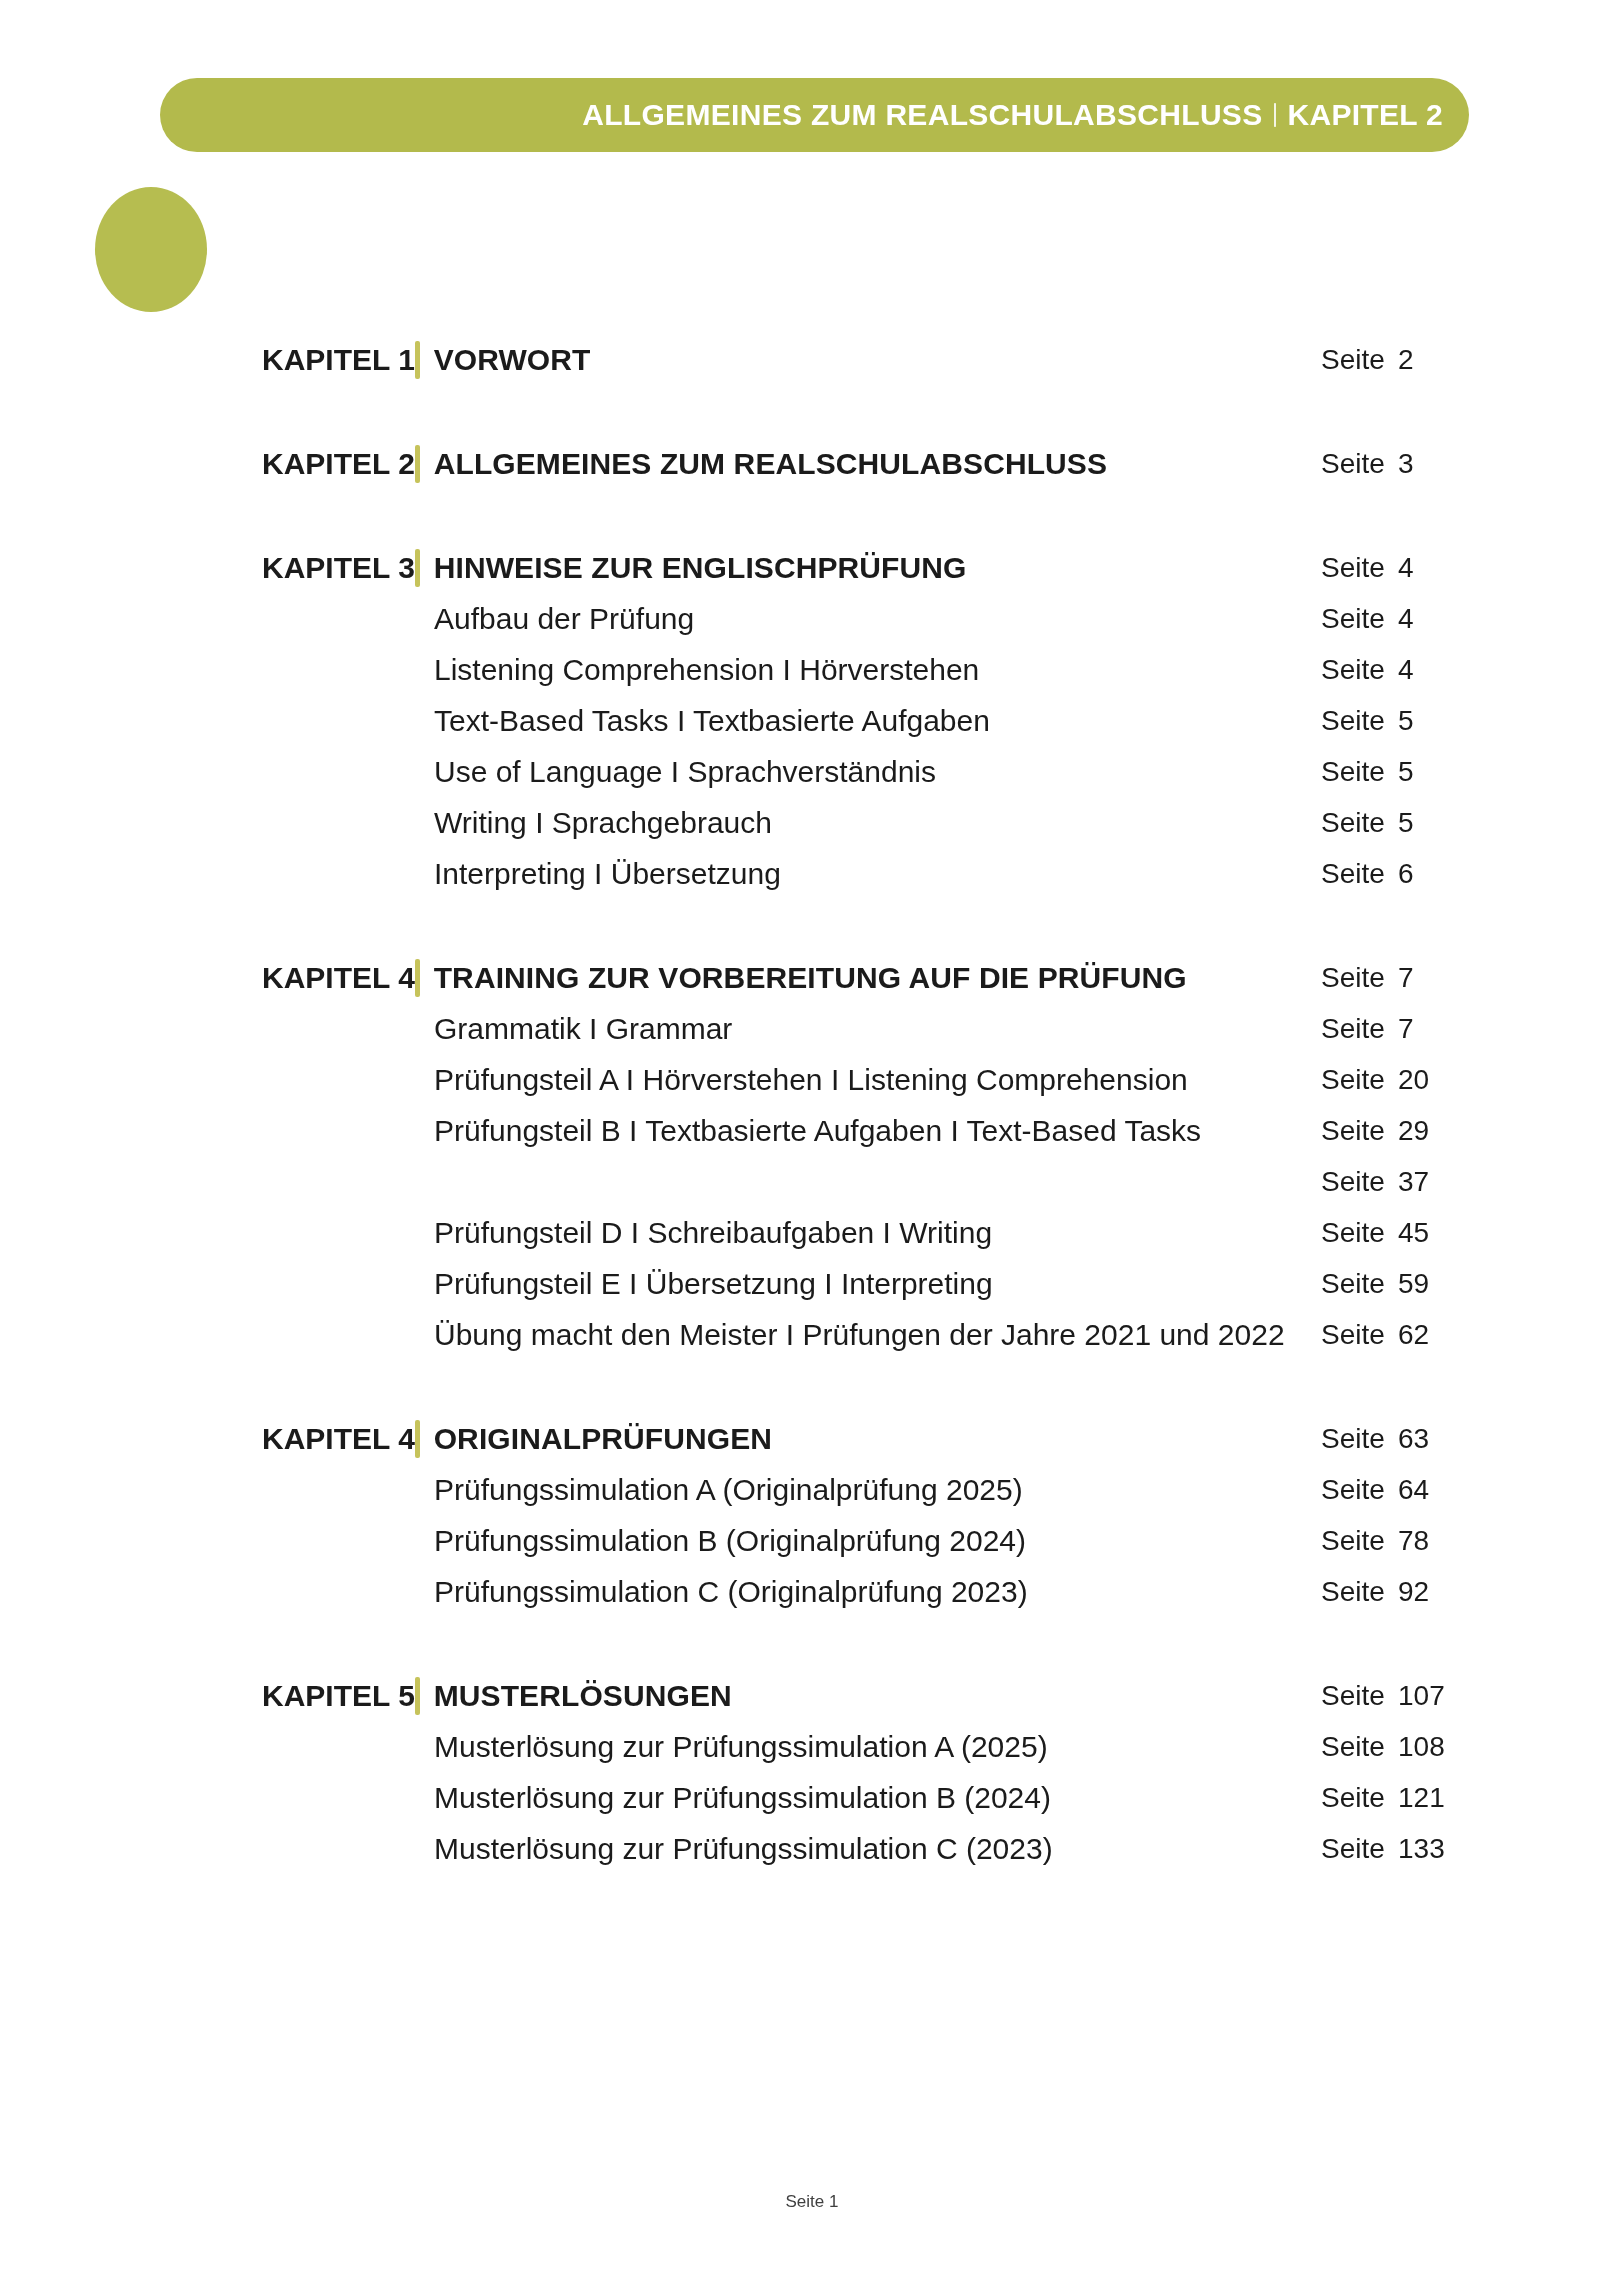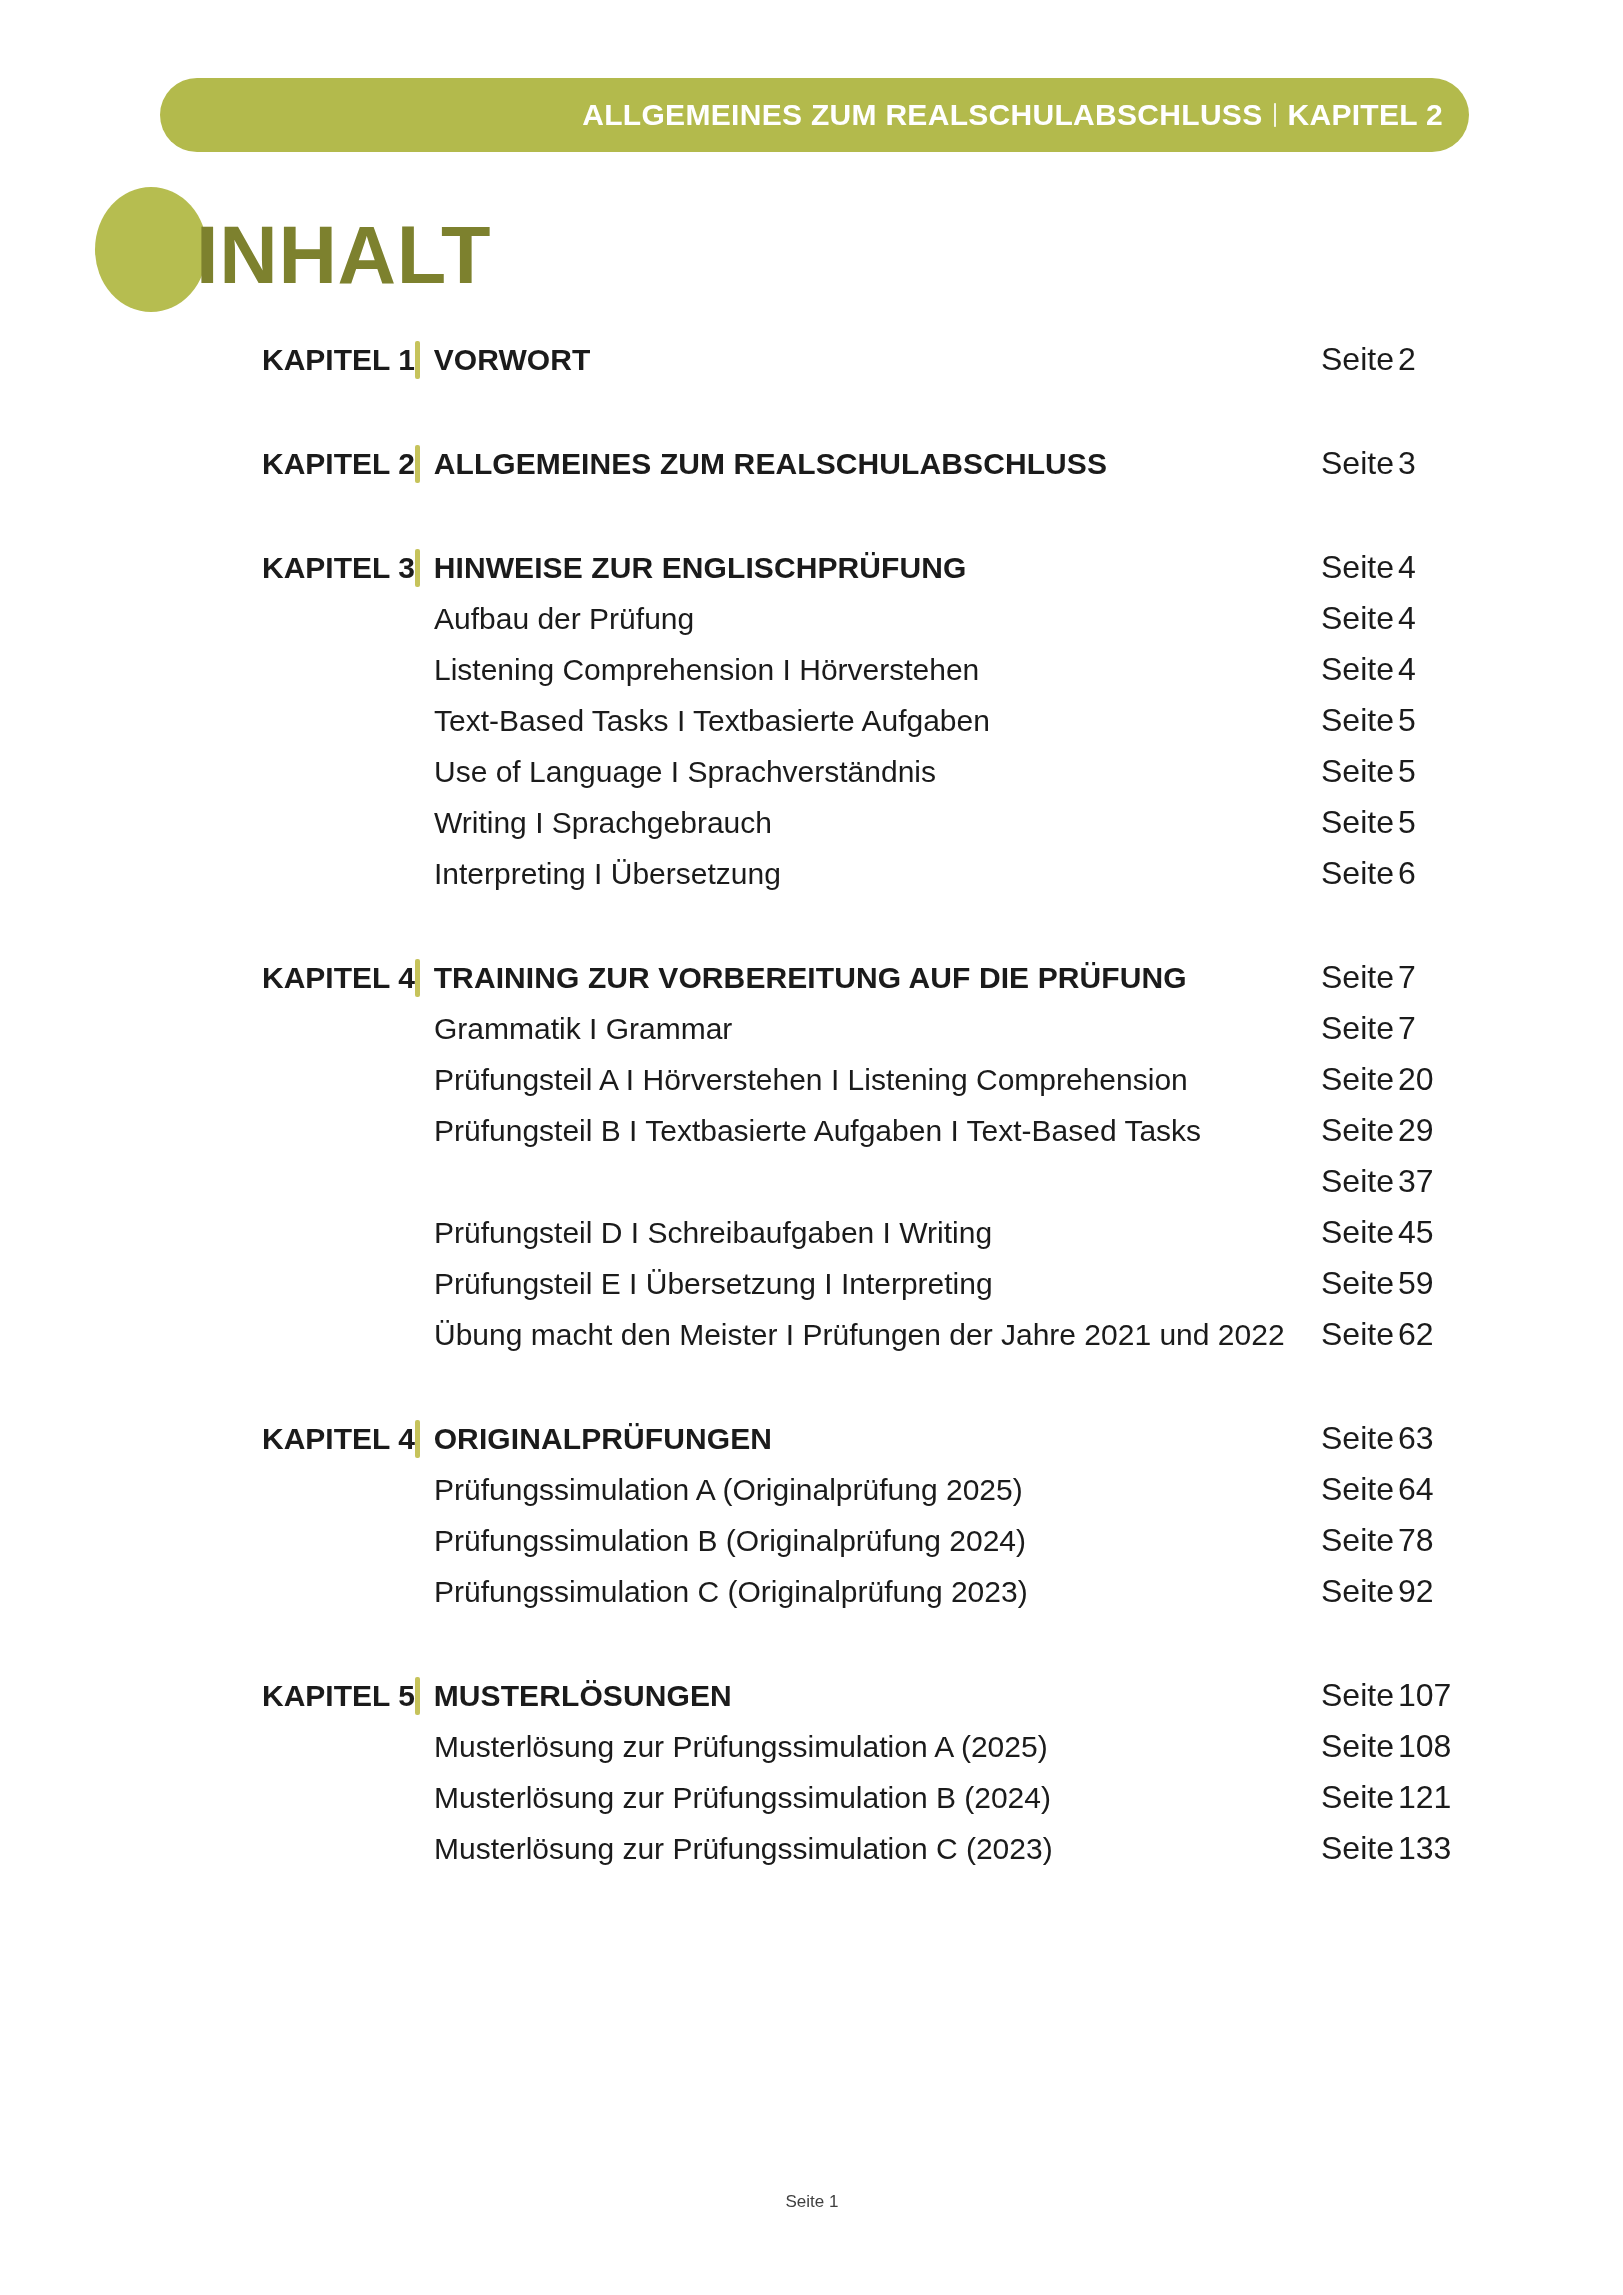"INHALT" h1.inhalt-text { html: <h1>INHALT</h1> -> none }
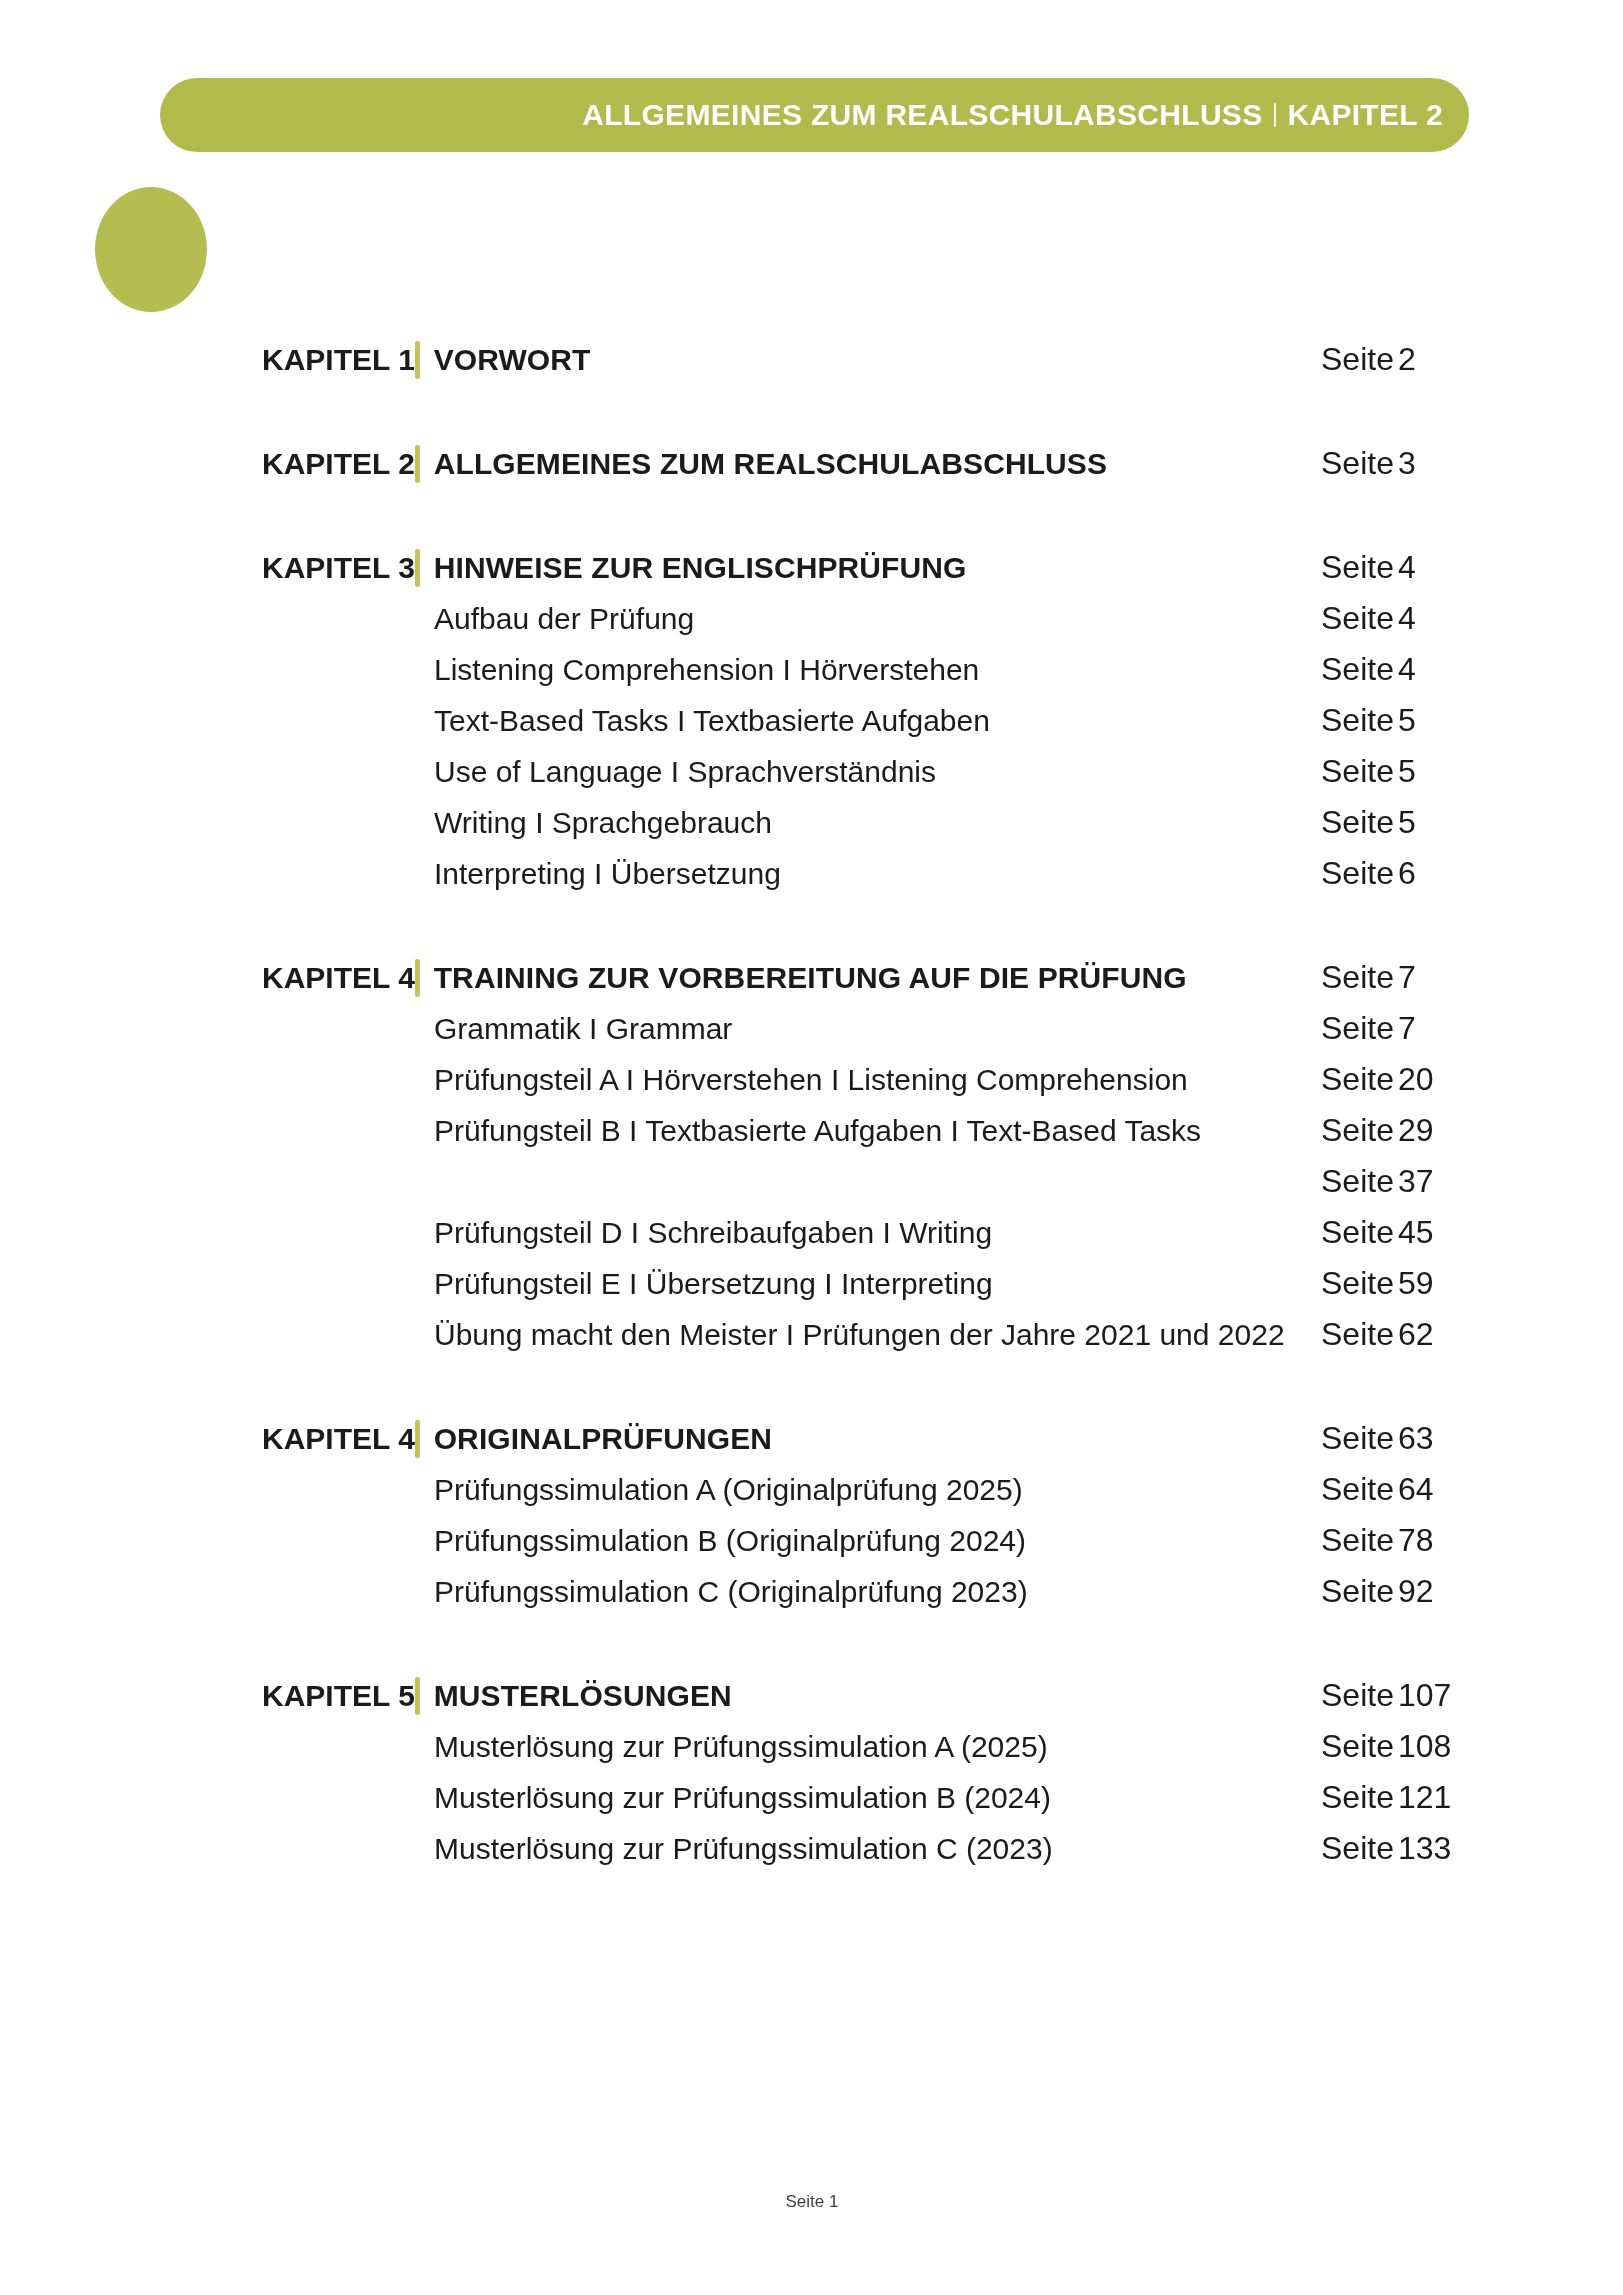"Seite" .page-cell { font-size: 32px -> 28px }
